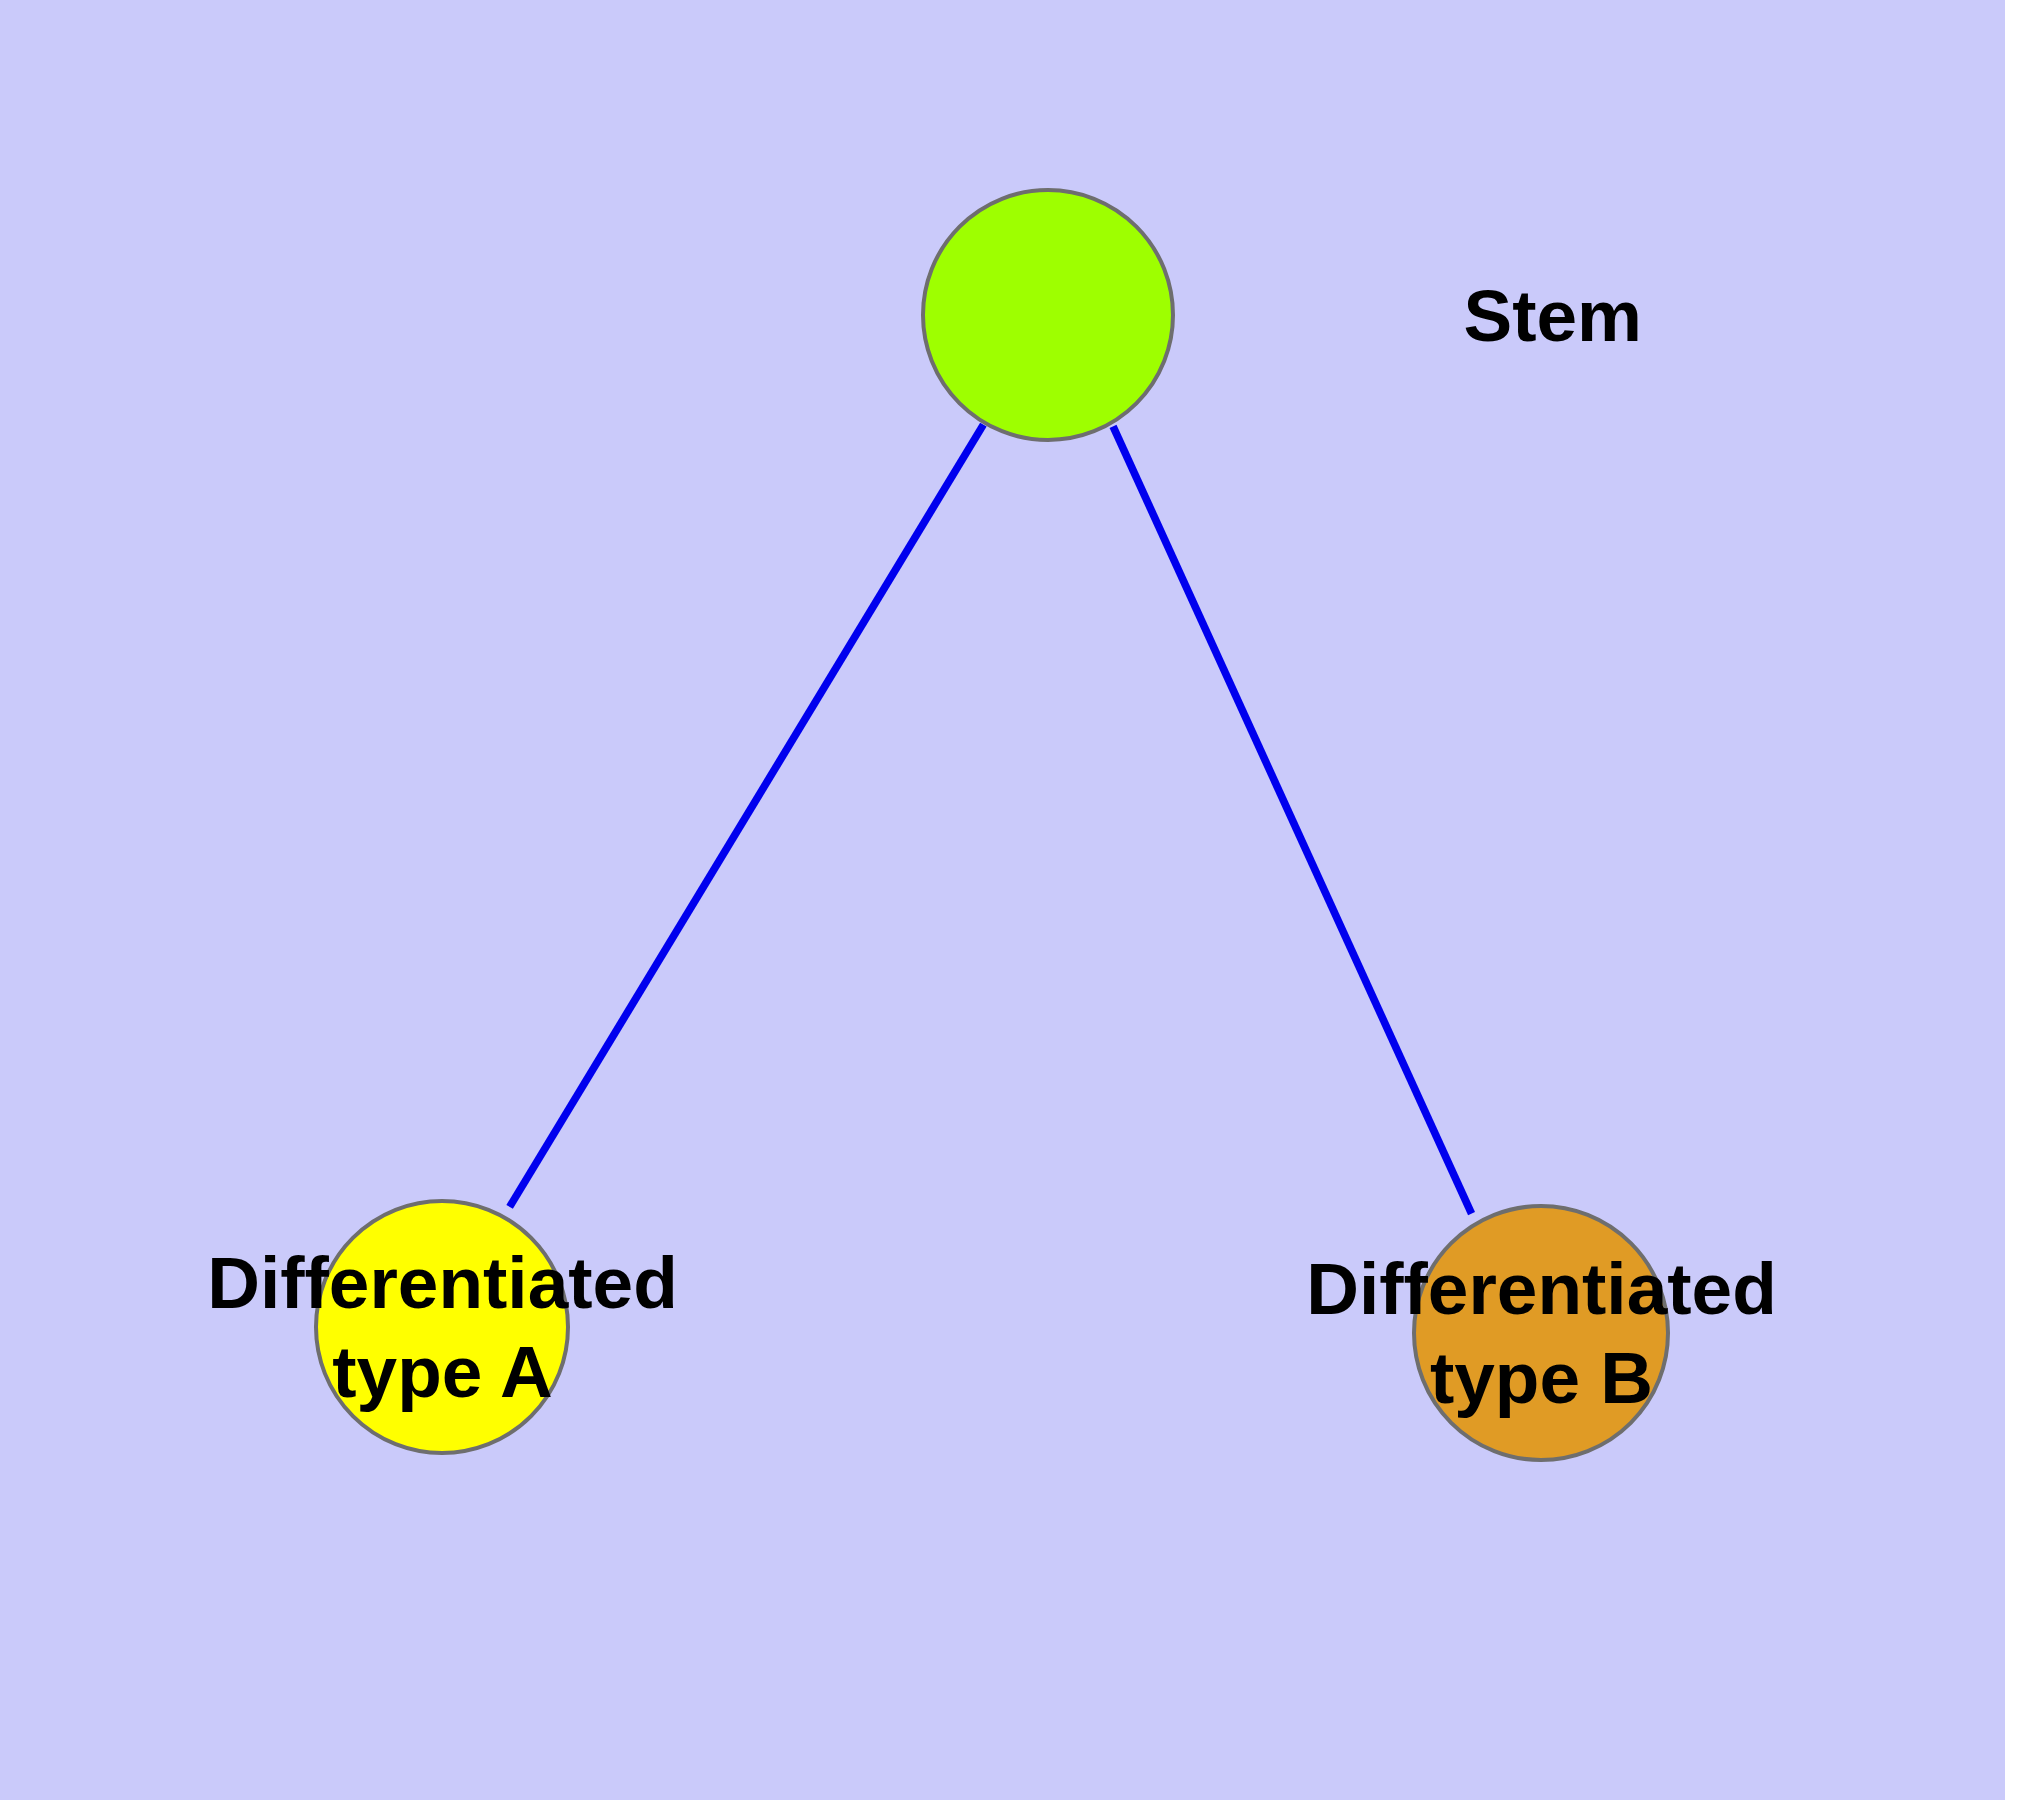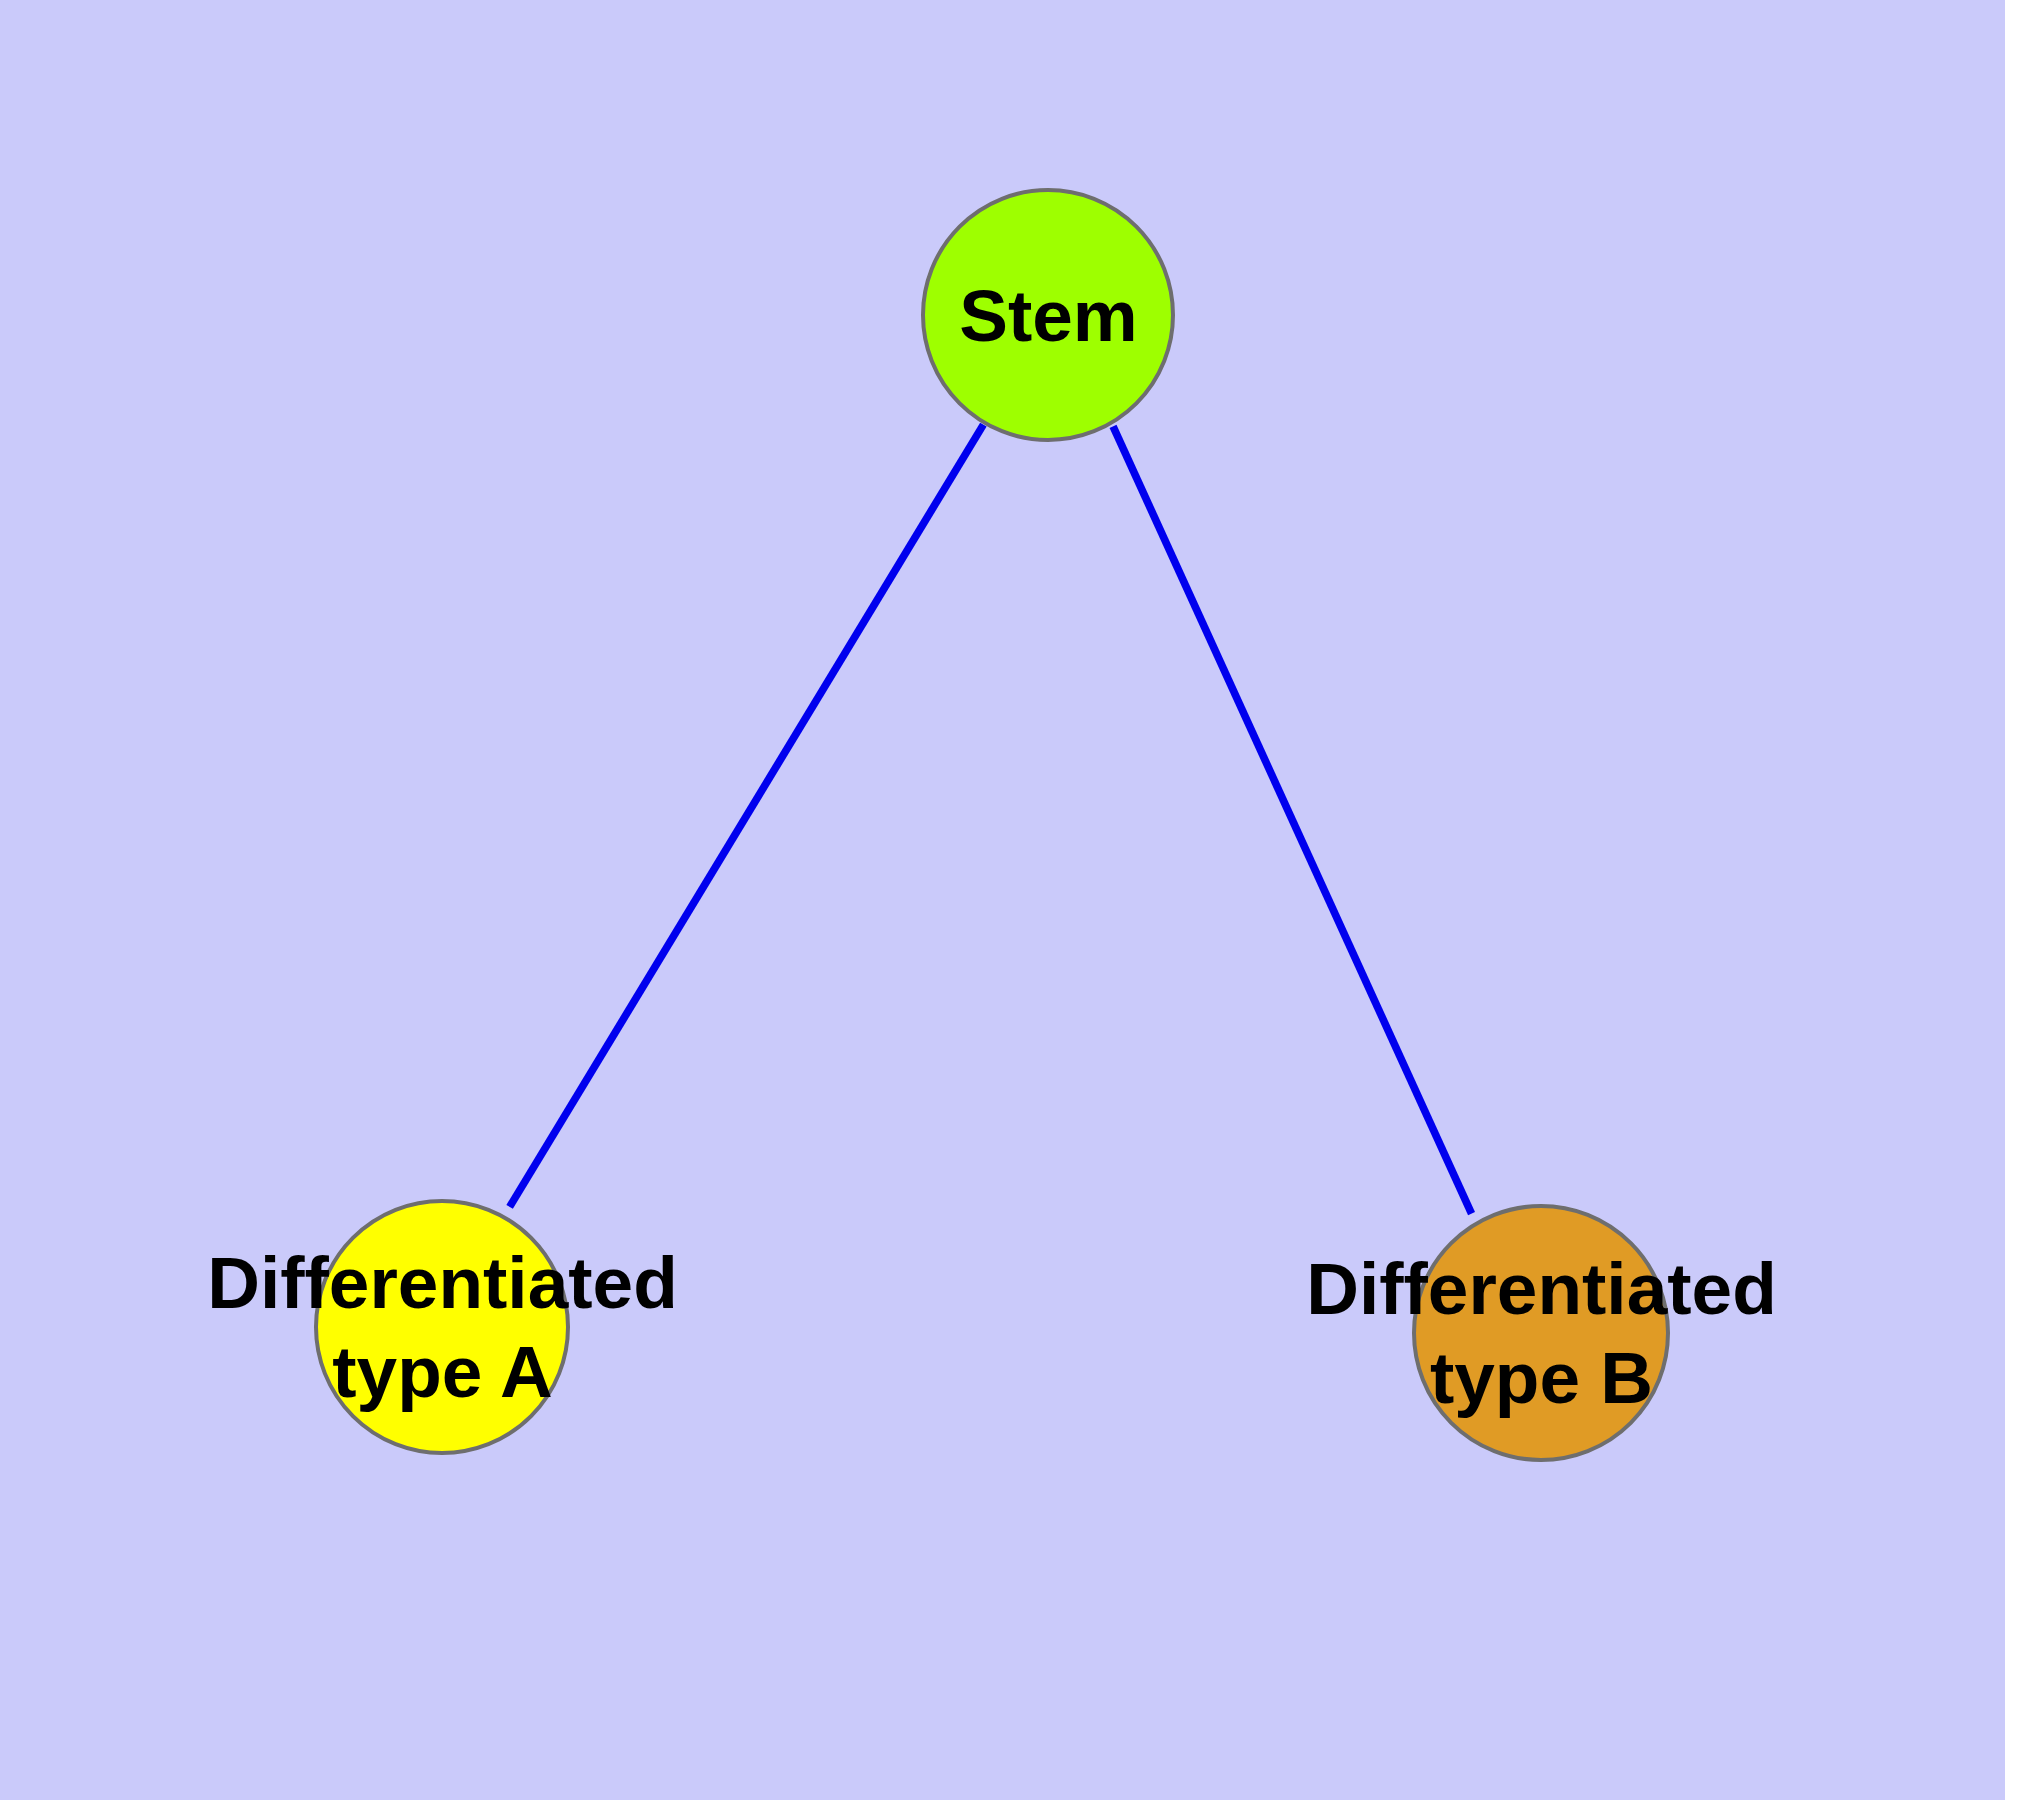"Stem" div.node-label { text-align: none -> right }
